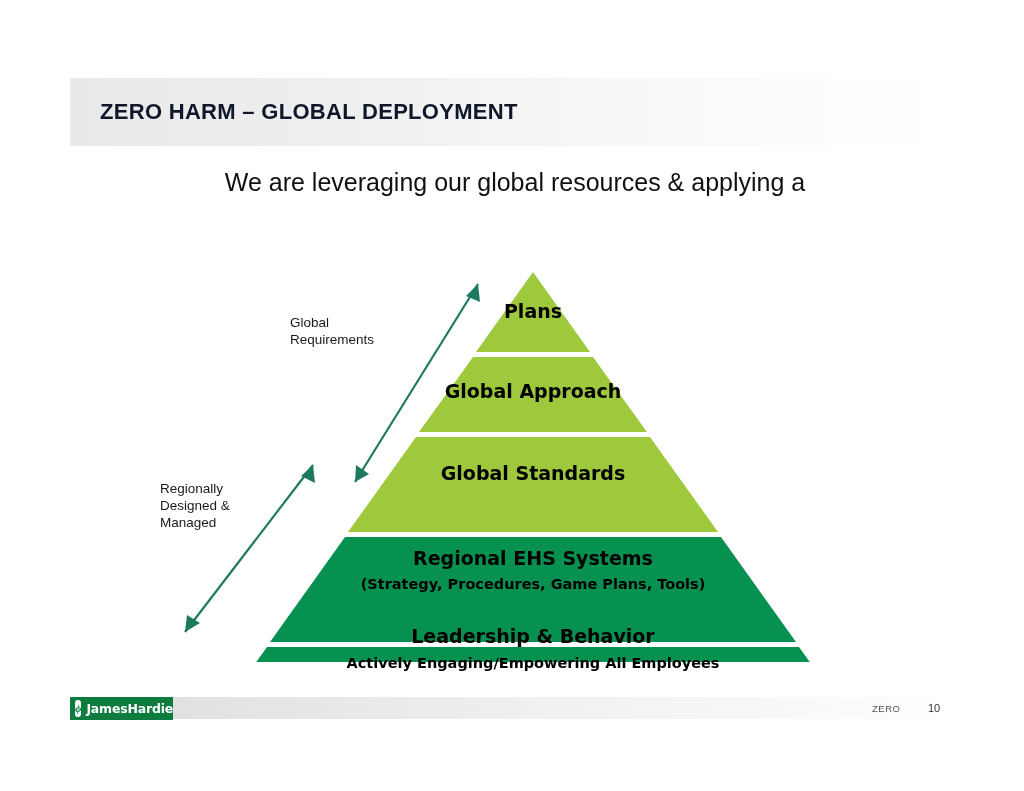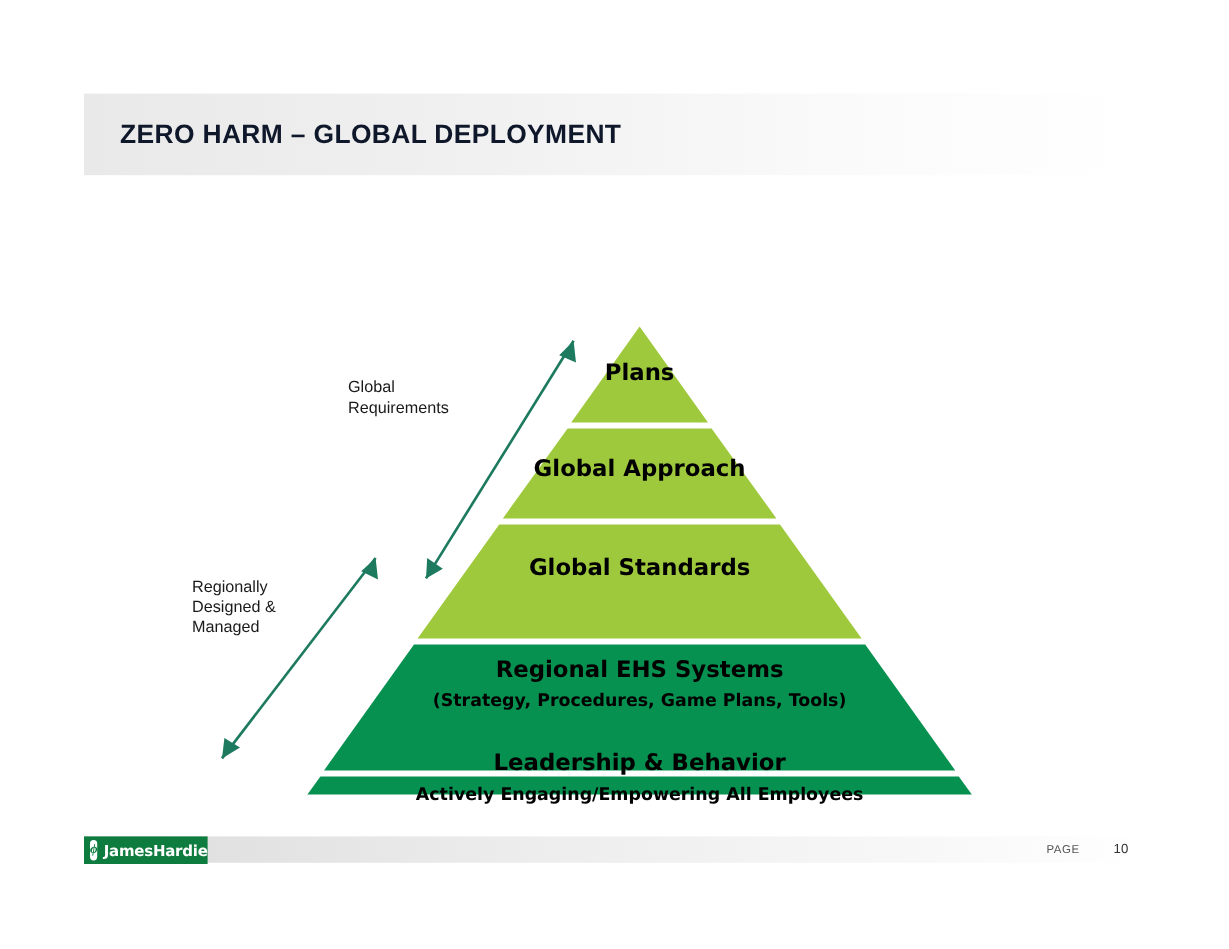"We are leveraging our global" div { html: none -> <div>We are leveraging our global resources &amp; applying a</div> }
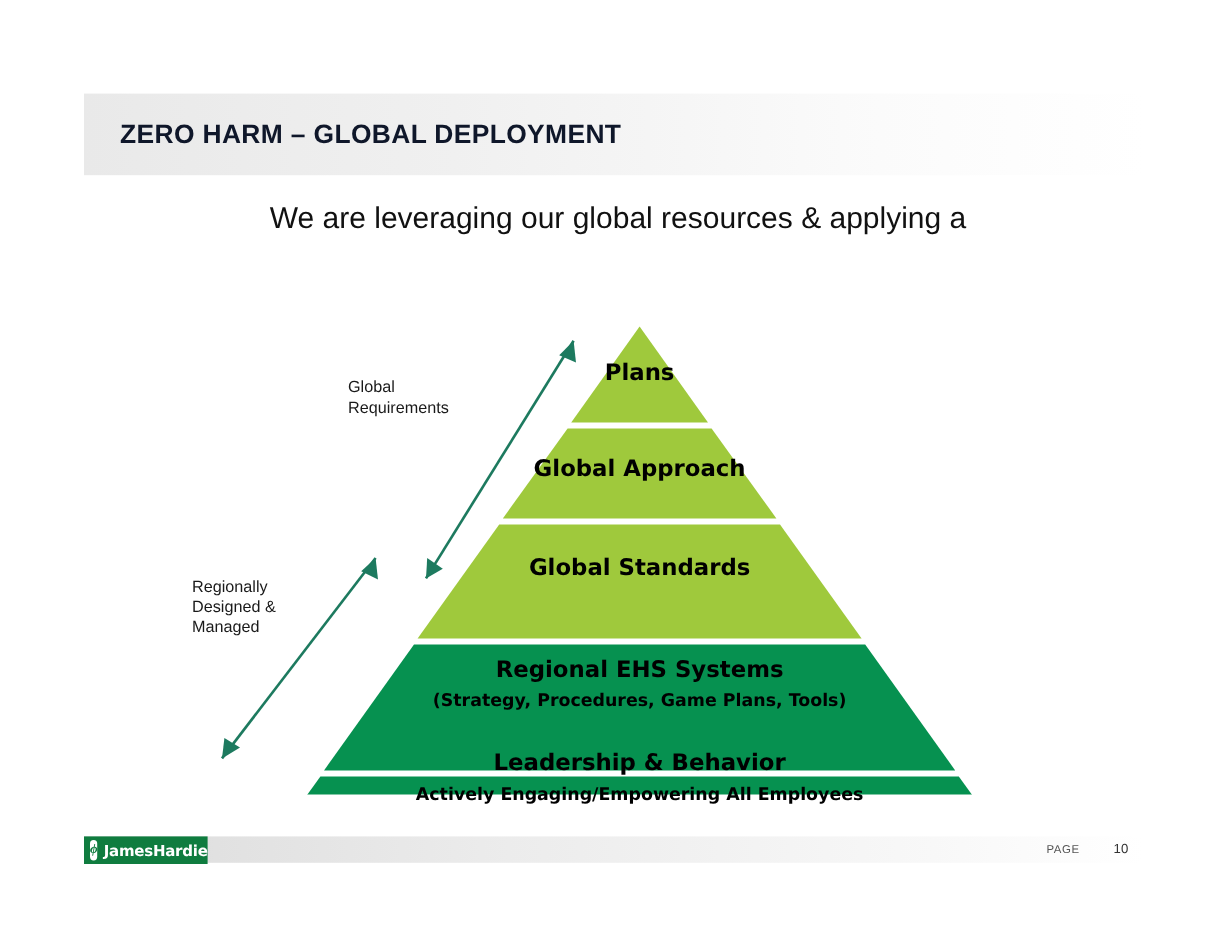"PAGE" div.page-label { text: PAGE -> ZERO }
